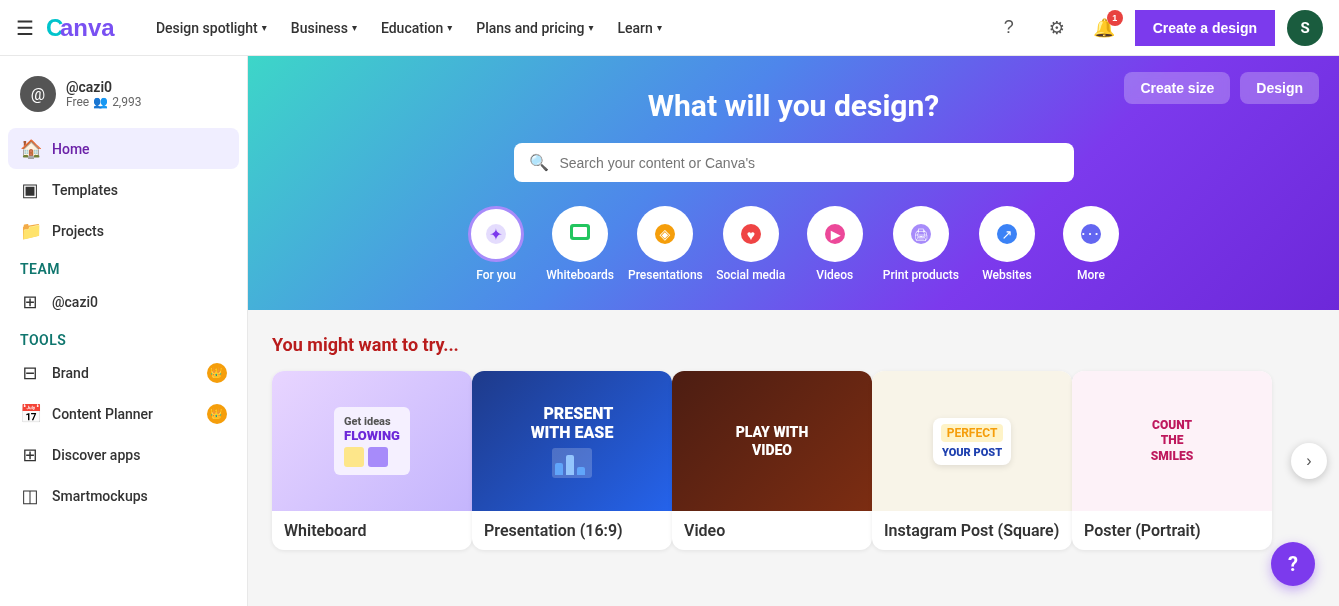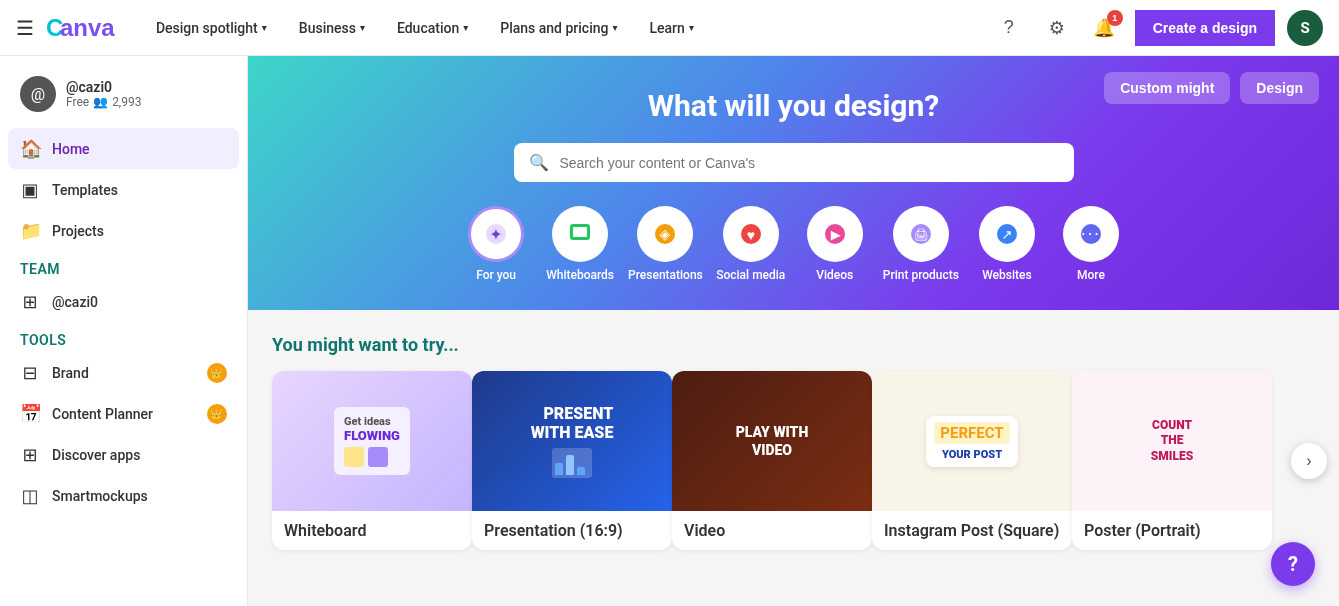"Design spotlight" .topnav-nav { gap: 12px -> 4px }
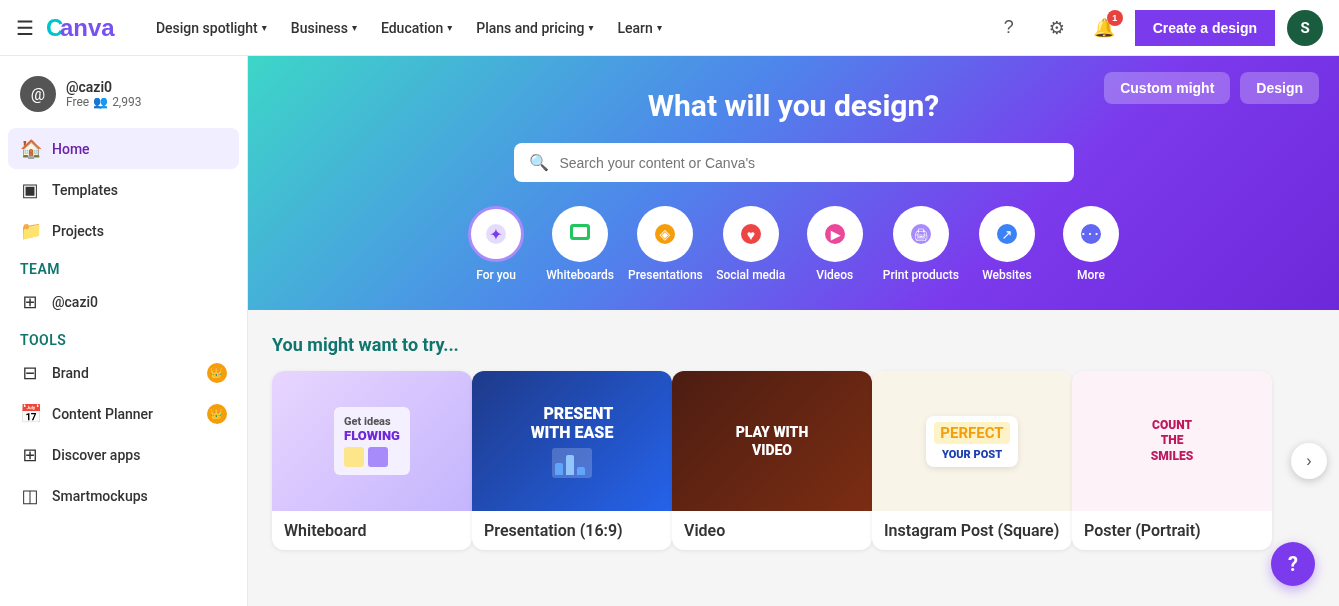"Custom might" button.hero-btn { text: Custom might -> Create size }
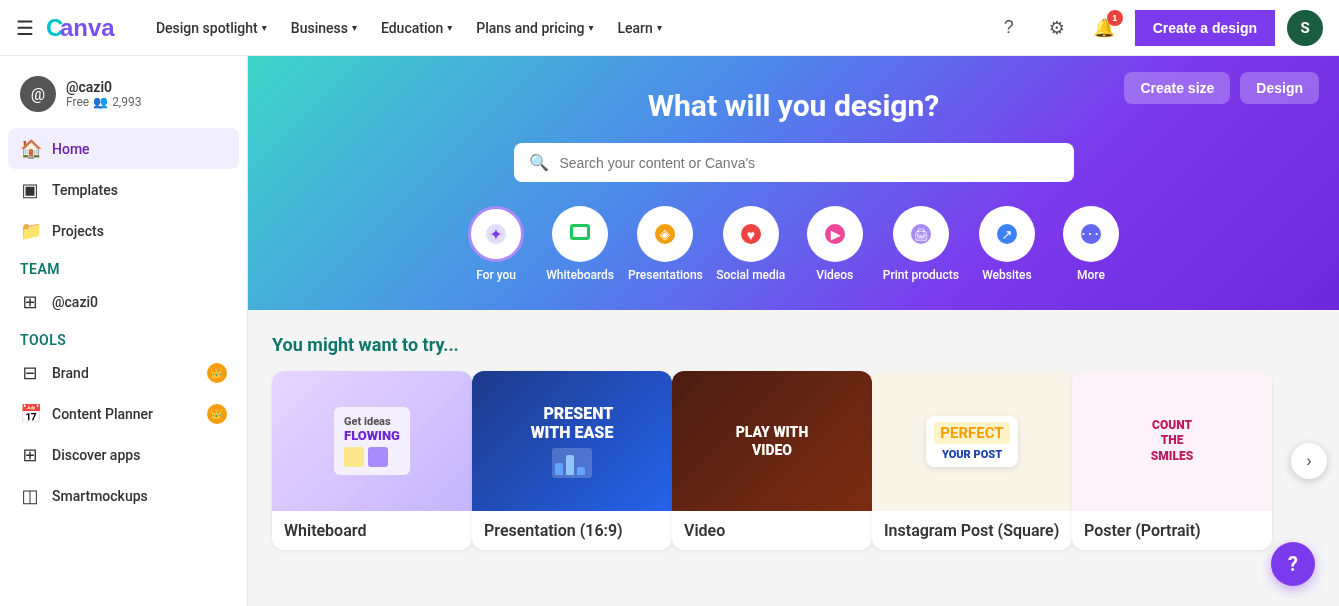"You might want to try..." .section-title { color: #0f766e -> #b91c1c }
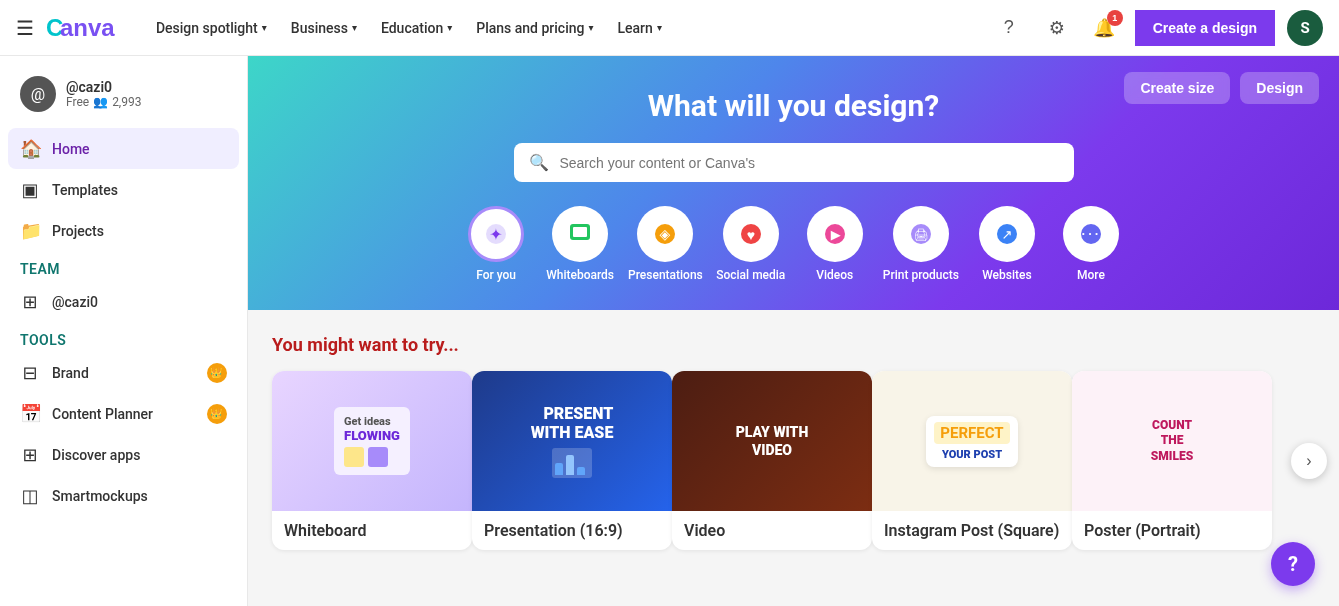"PERFECT" div { font-size: 15px -> 12px }
